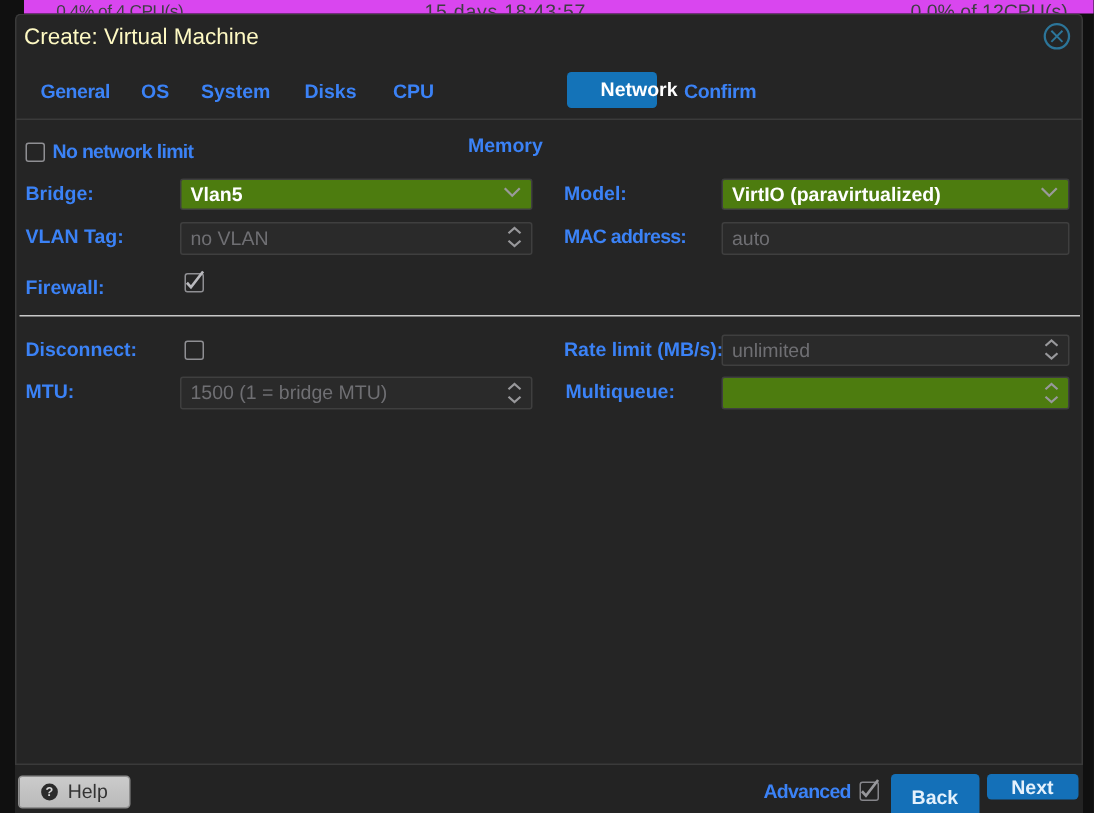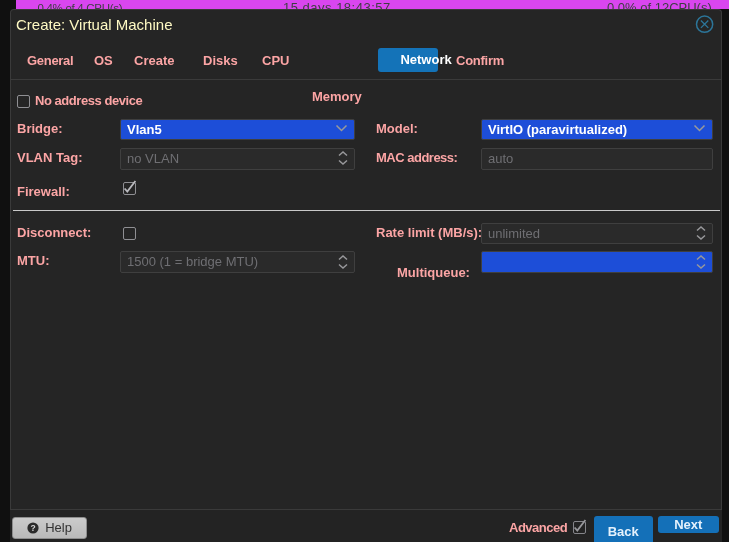"General" .lbl { color: #fca5a5 -> #3b82f6 }
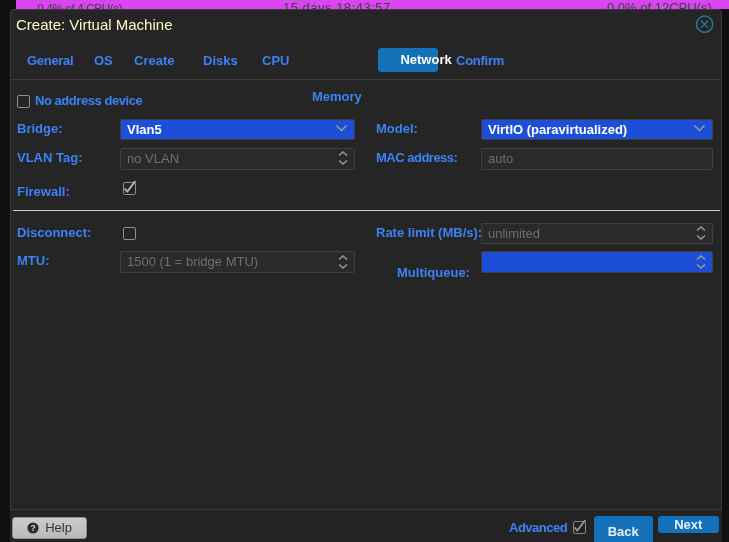"Create" span.abs { text: Create -> System }
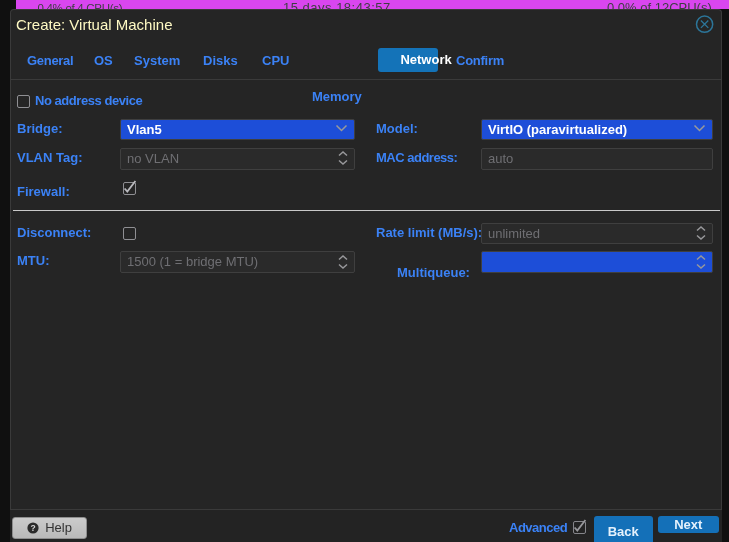"No address device" span.abs { text: address device -> network limit }
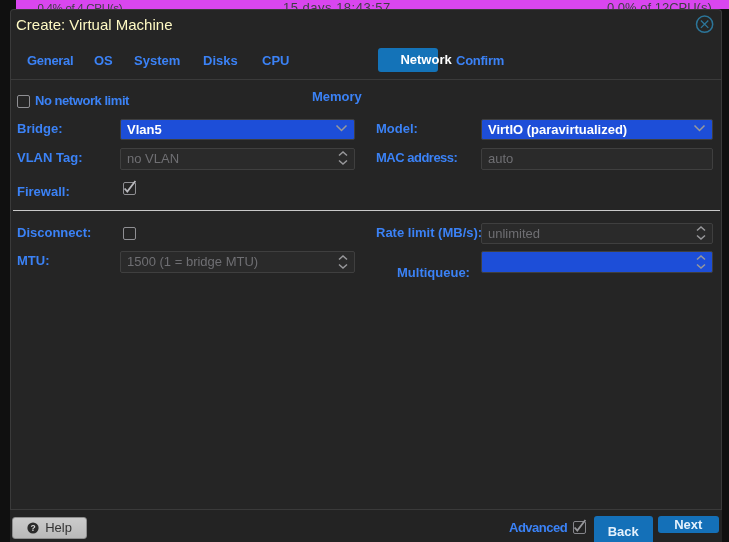"Vlan5" .field { background: #1d4ed8 -> #4d7c0f }
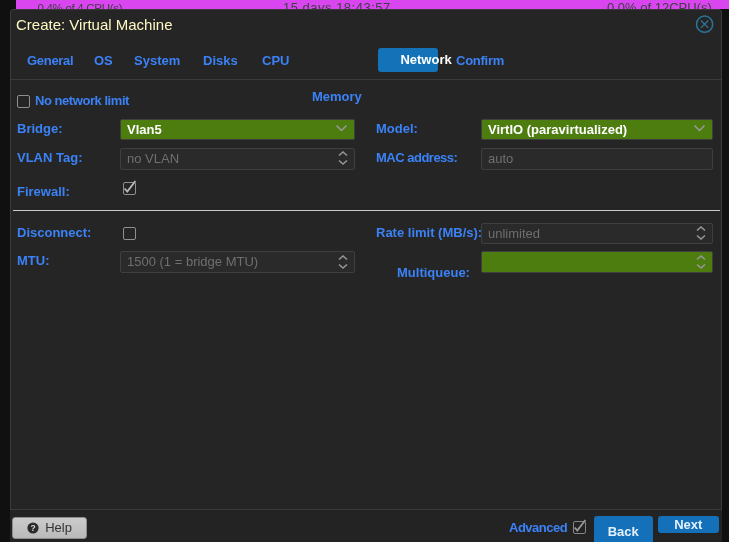"Multiqueue:" span.lbl { left: 386px -> 366px; margin-top: 12px -> none }
